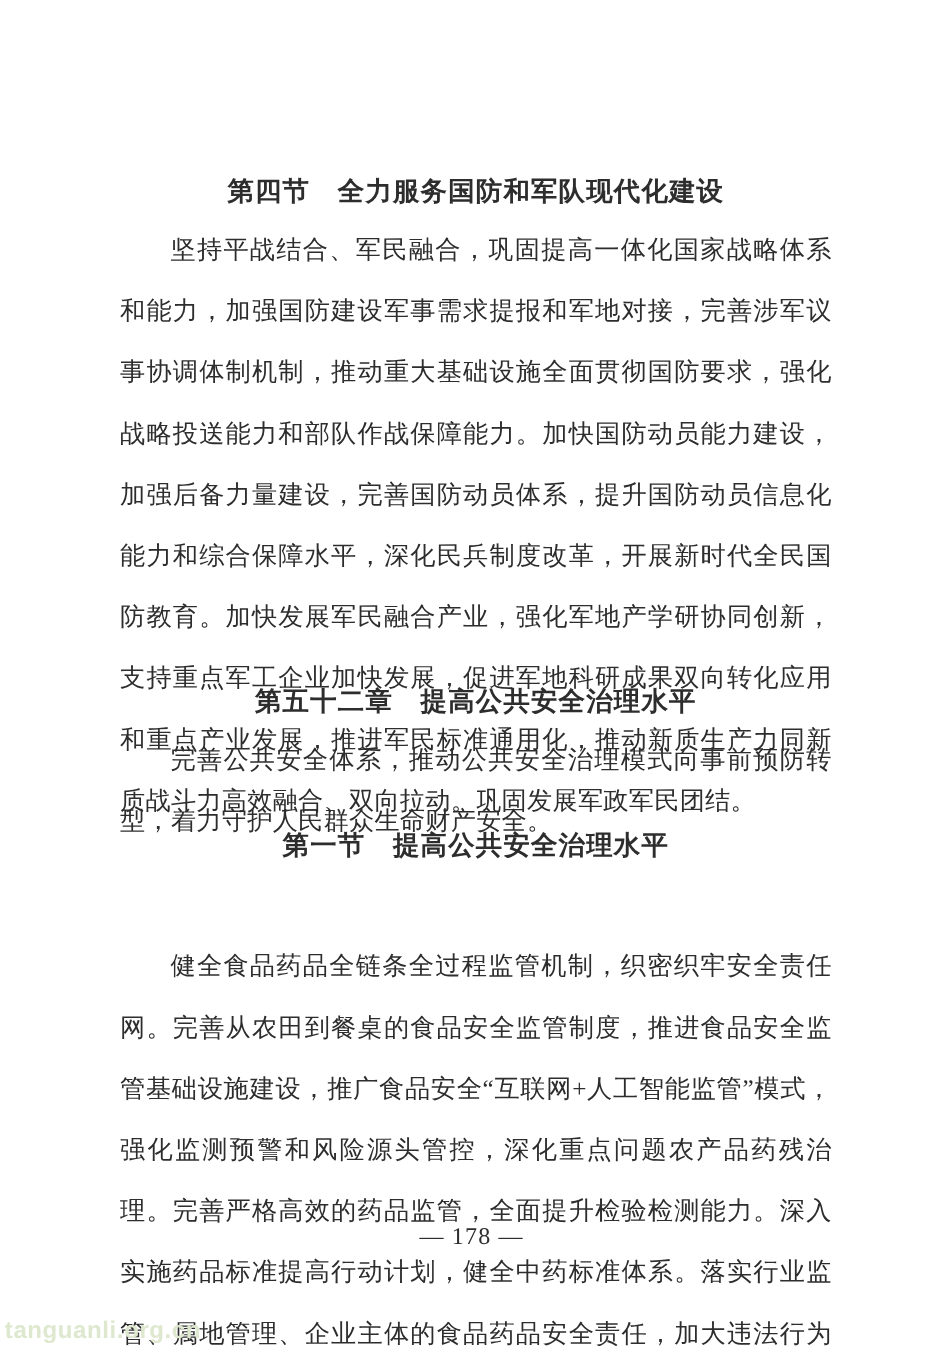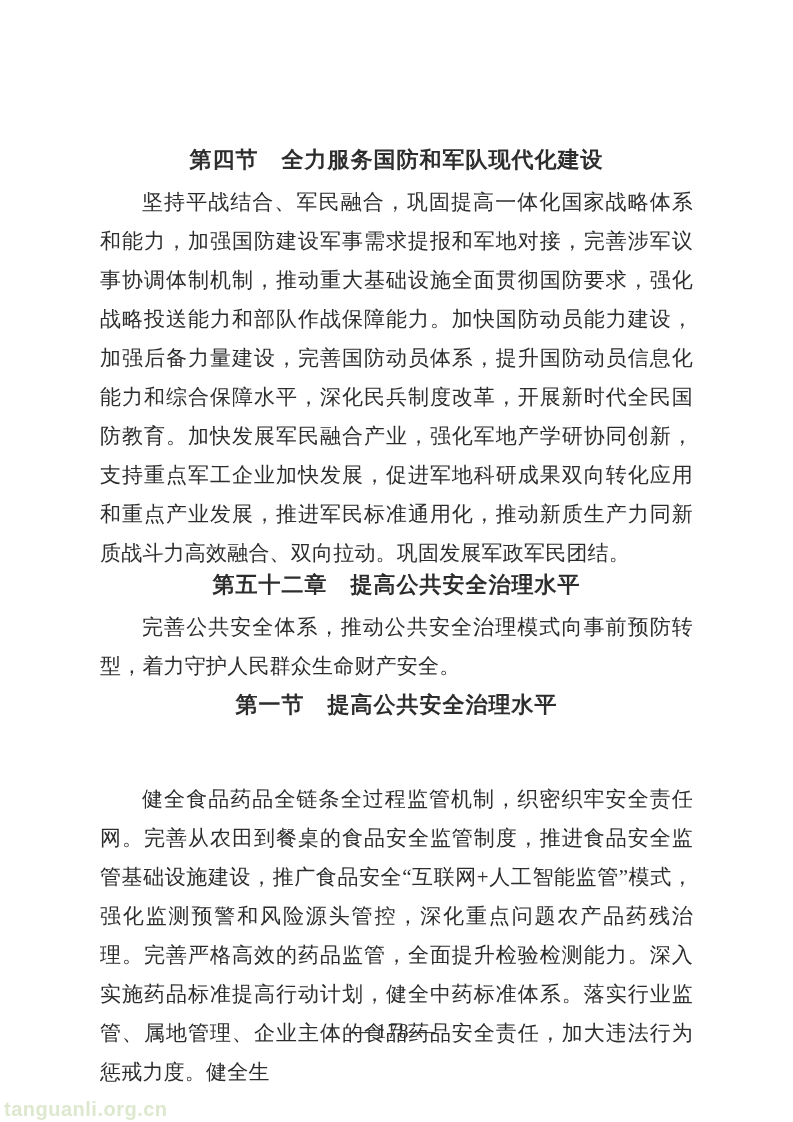"坚持平战结合、军民融合，巩固提高一体化国家战略体系和能力，加强国防建设军事需求提" .para { line-height: 39px -> 51px }
